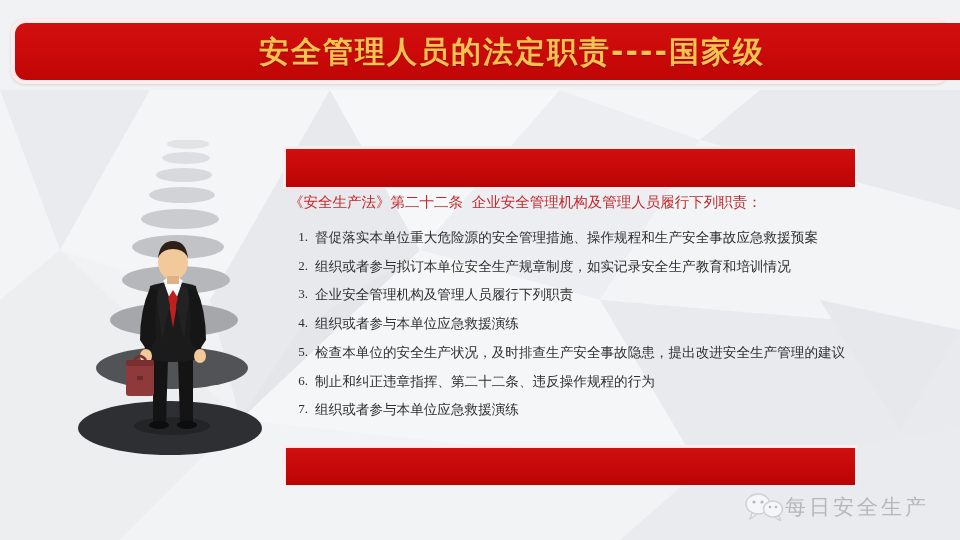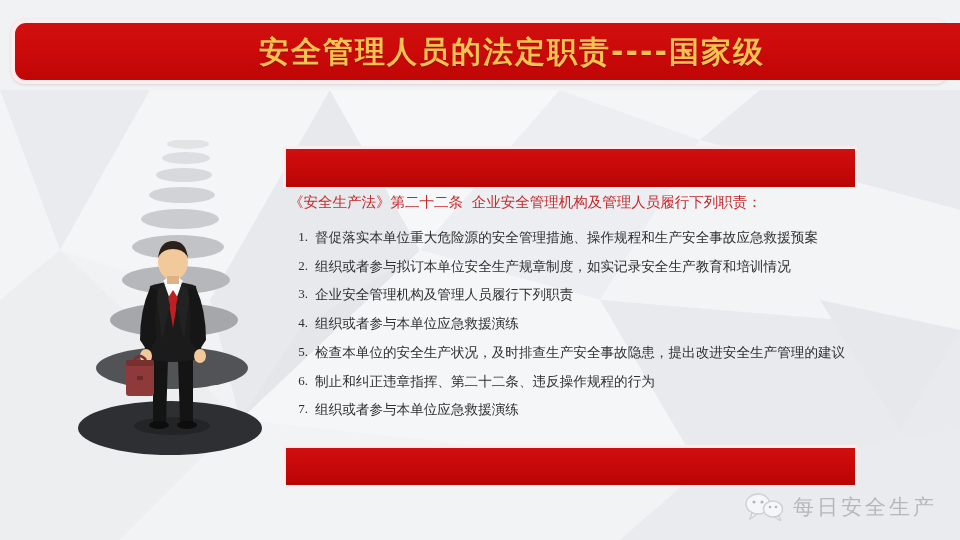"每日安全生产" .watermark { gap: 8px -> none }
